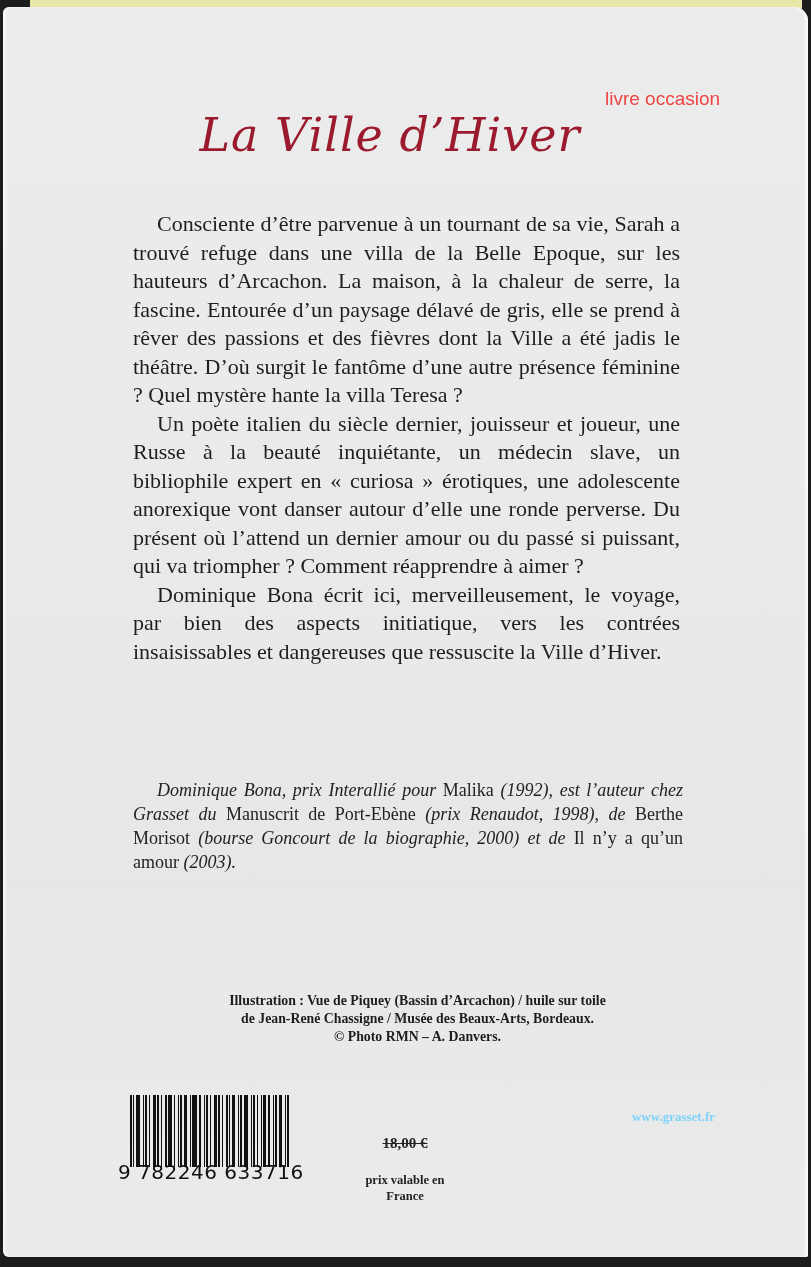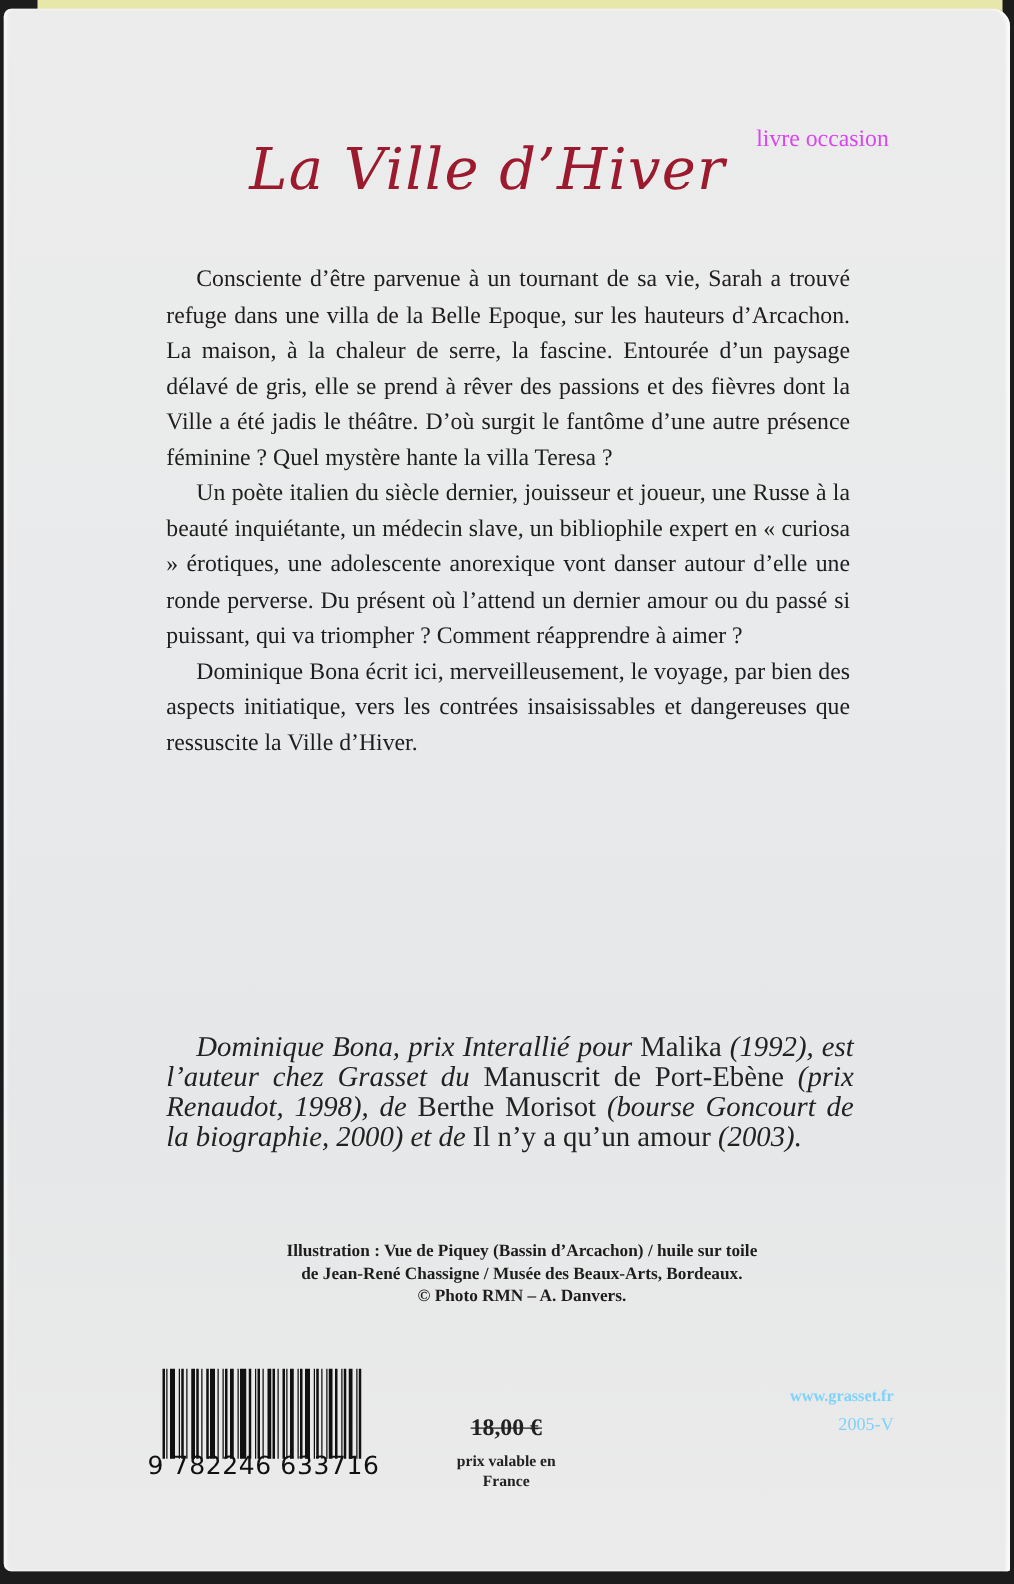"livre occasion" .stamp { color: #d946ef -> #ef4444; font-family: Liberation Serif, serif -> Liberation Sans, sans-serif; top: 101px -> 88px }
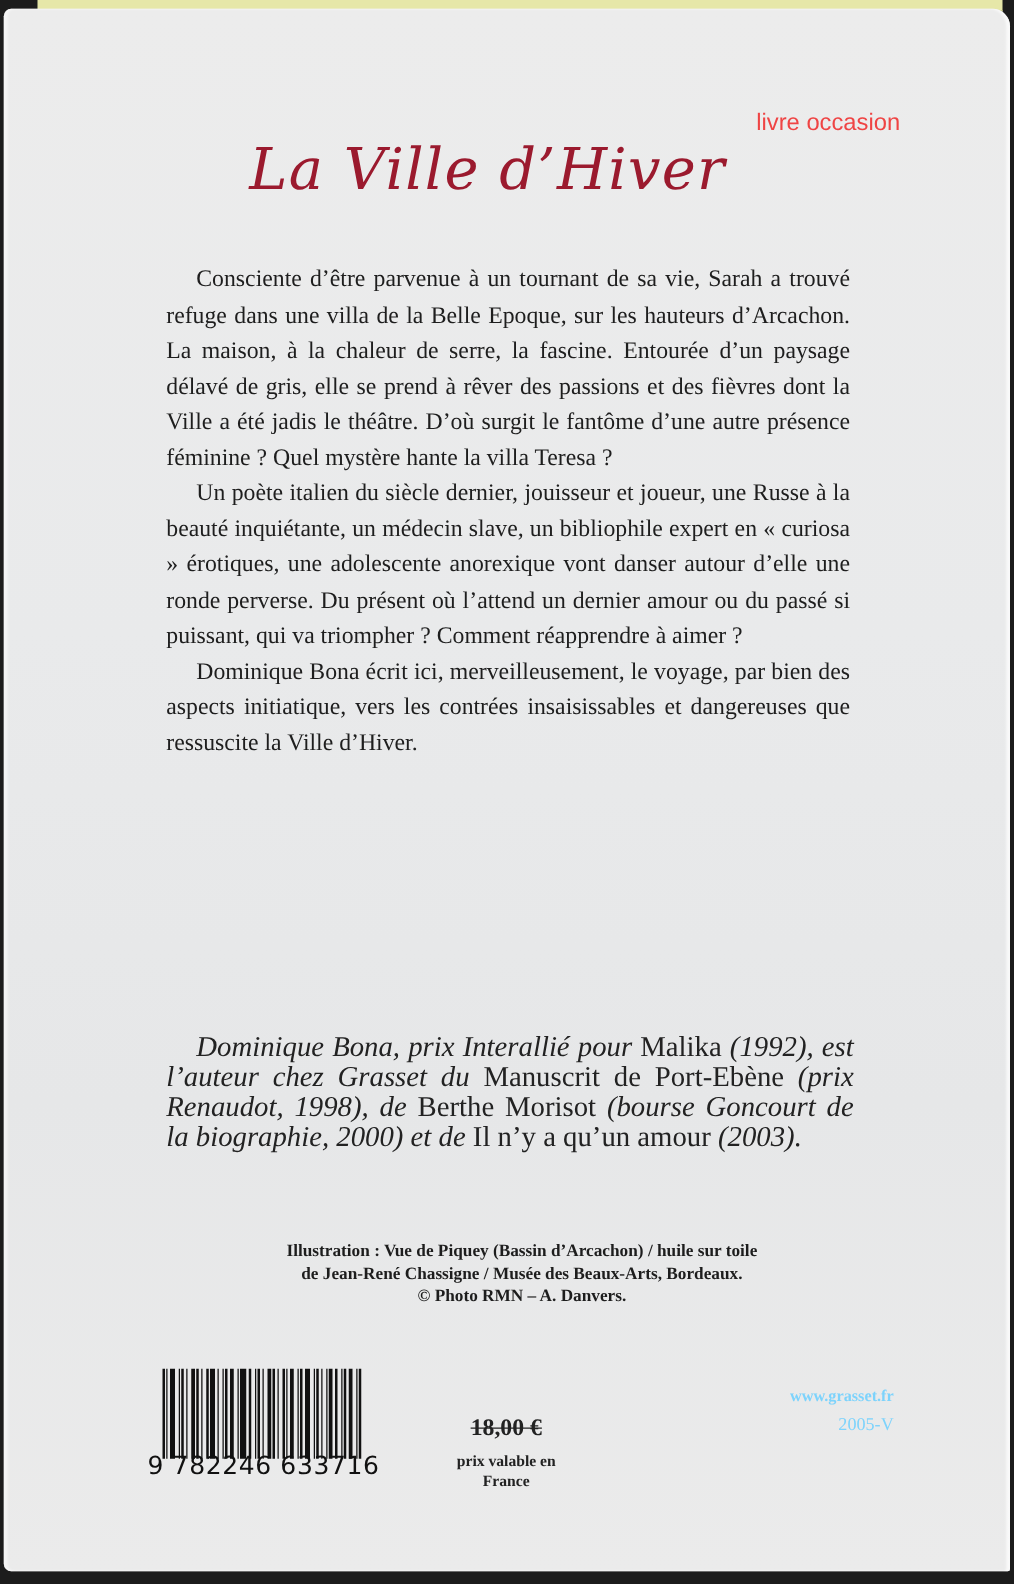"Consciente d’être parvenue à un" .blurb { font-size: 19px -> 22px }
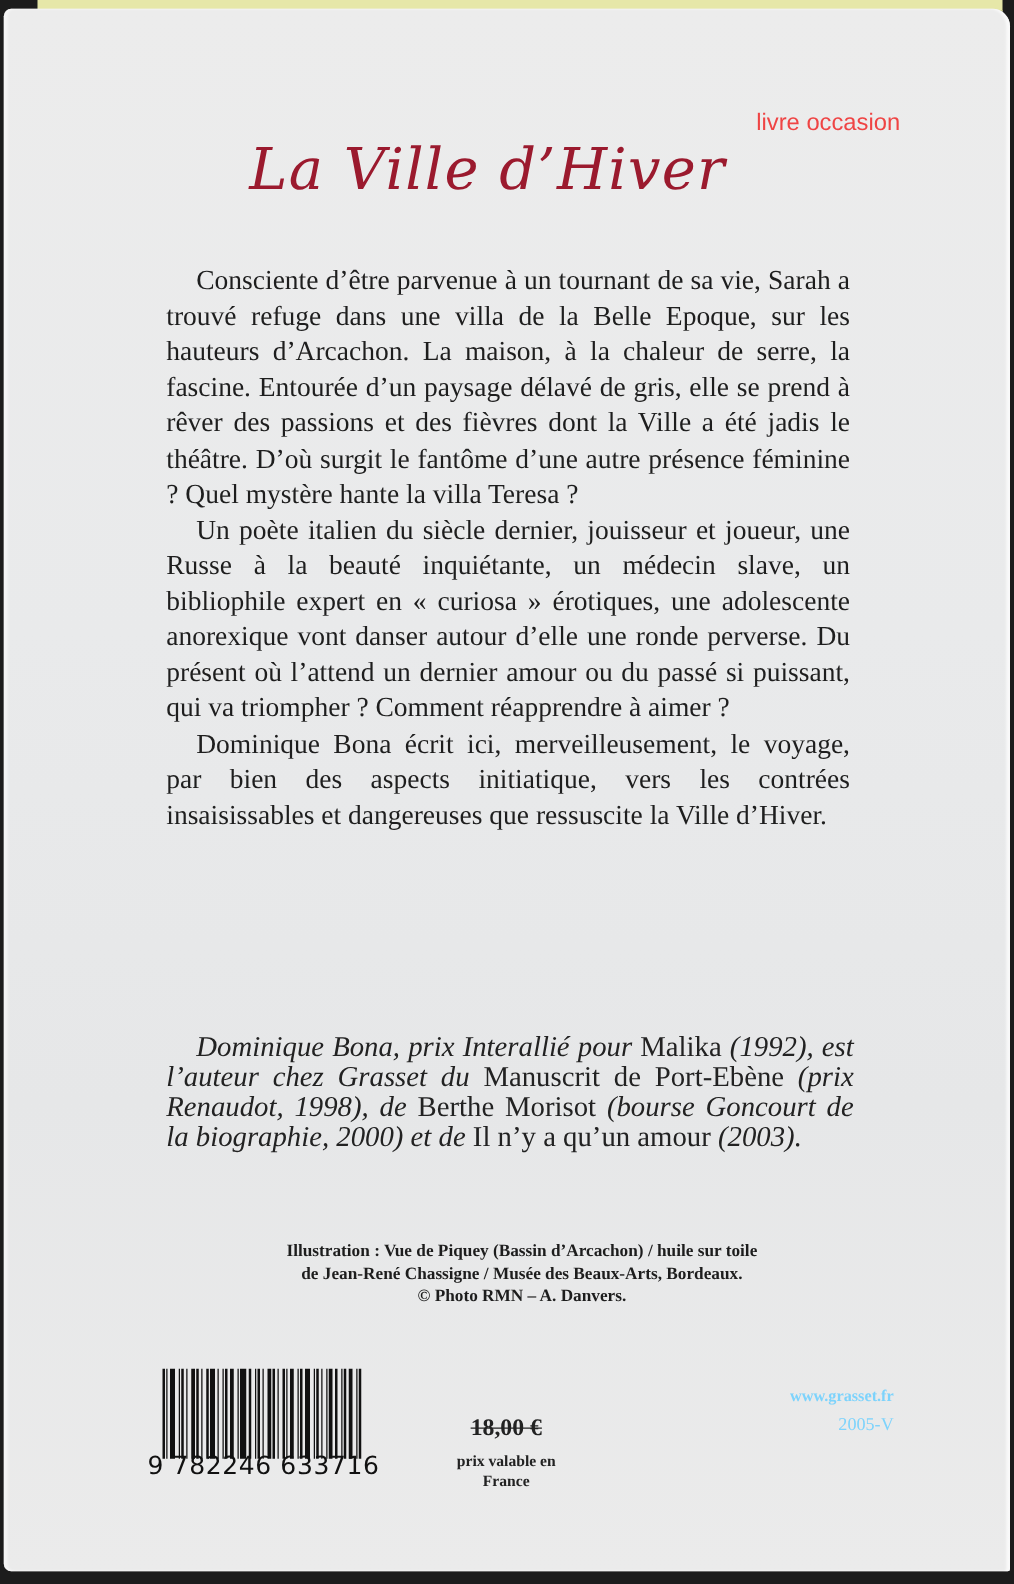"Dominique Bona, prix Interallié pour" .bio { font-size: 23px -> 18px; top: 826px -> 778px }
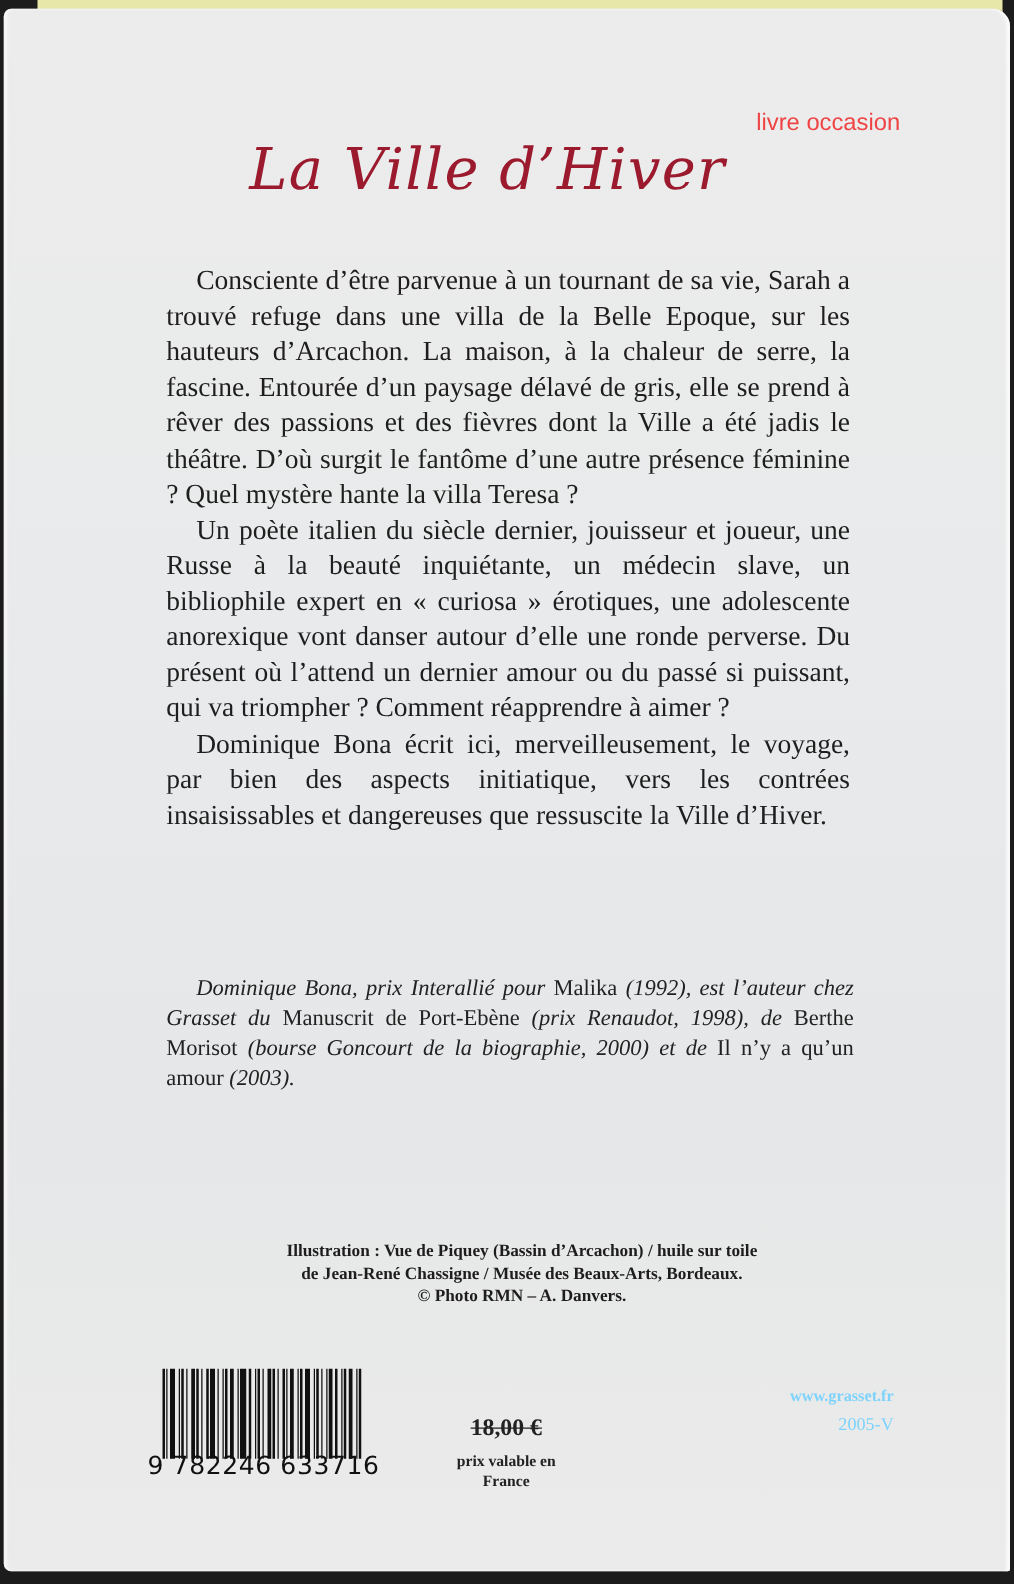"18,00 €" .price-box .price { font-size: 19px -> 15px; margin-bottom: 10px -> 21px }
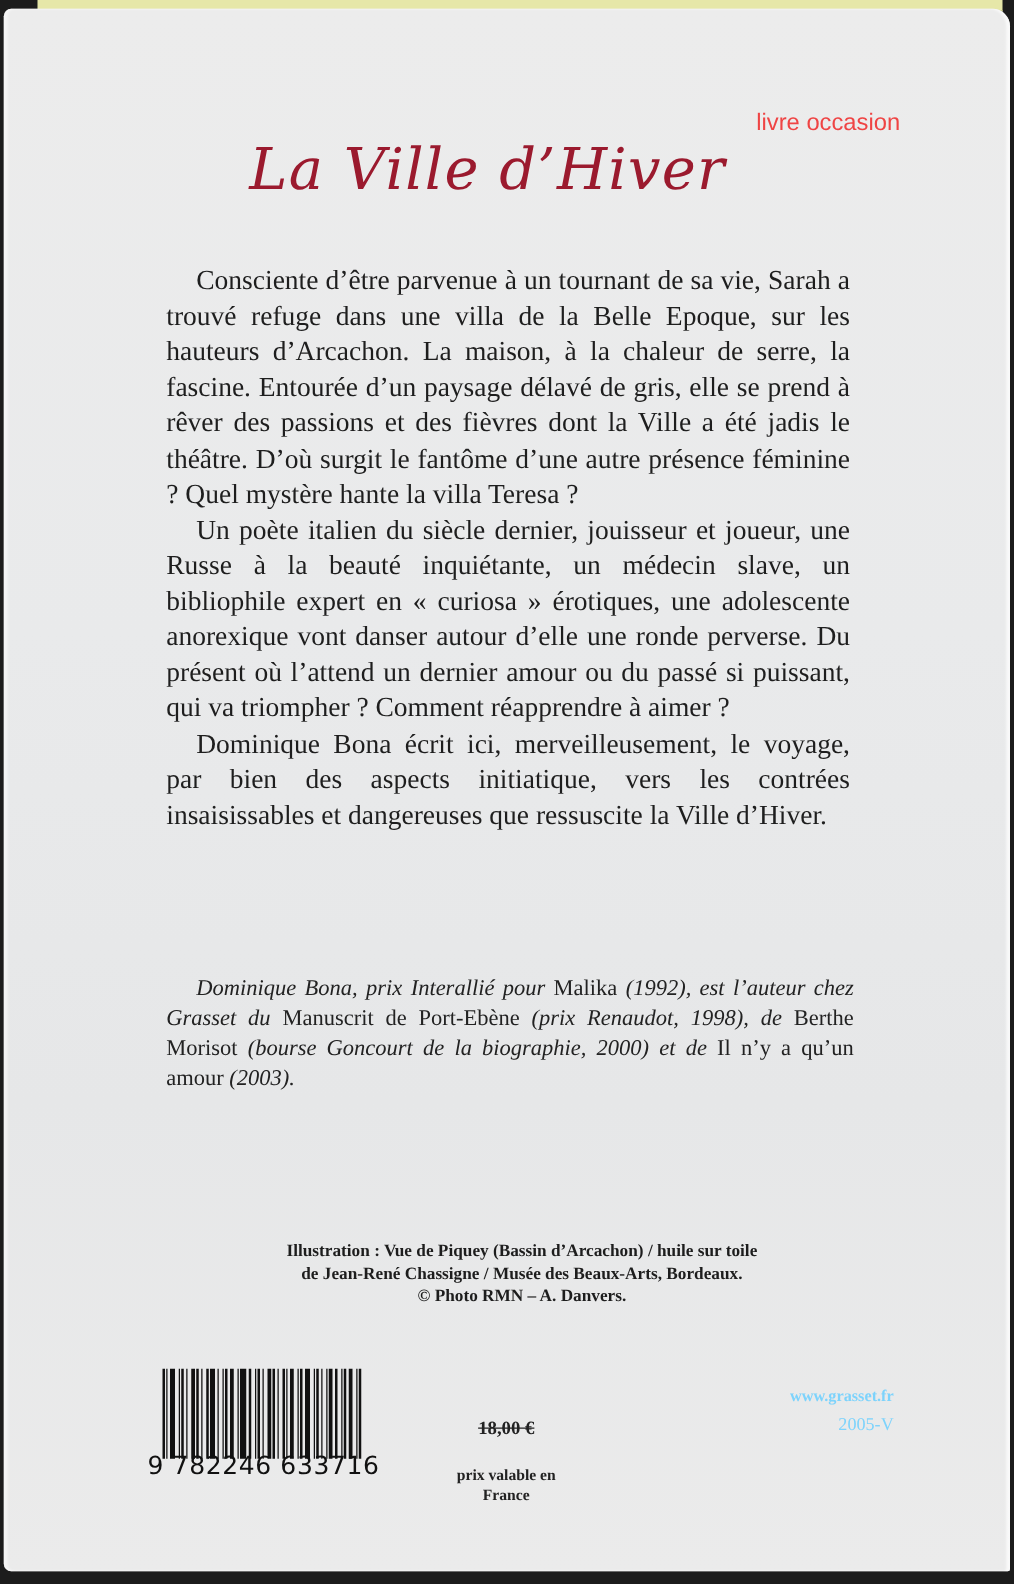"2005-V" div { html: <div>2005-V</div> -> none }
